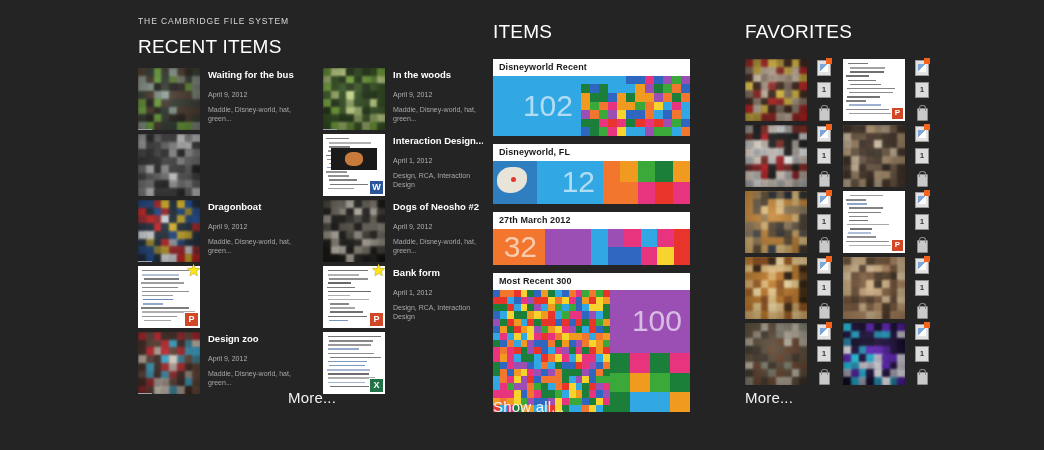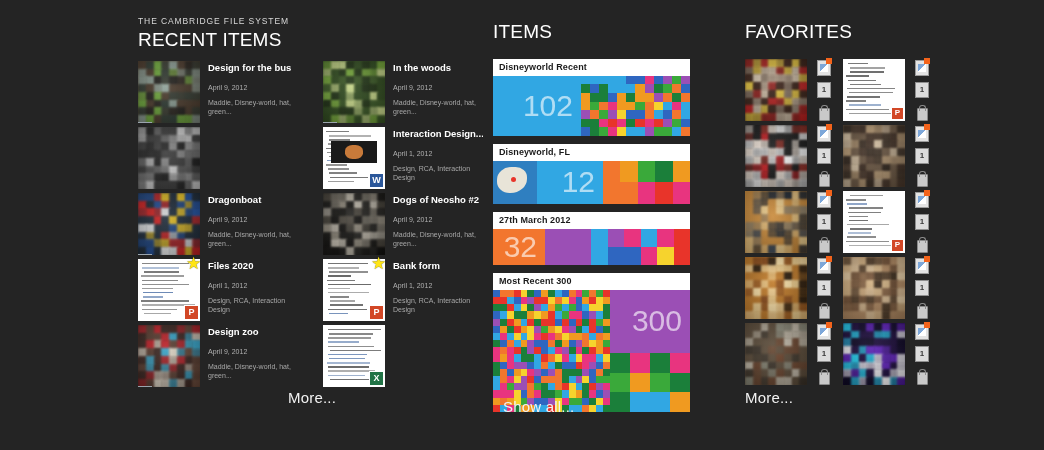"RECENT ITEMS" #recent-col .col-title { margin-top: 4px -> 11px }
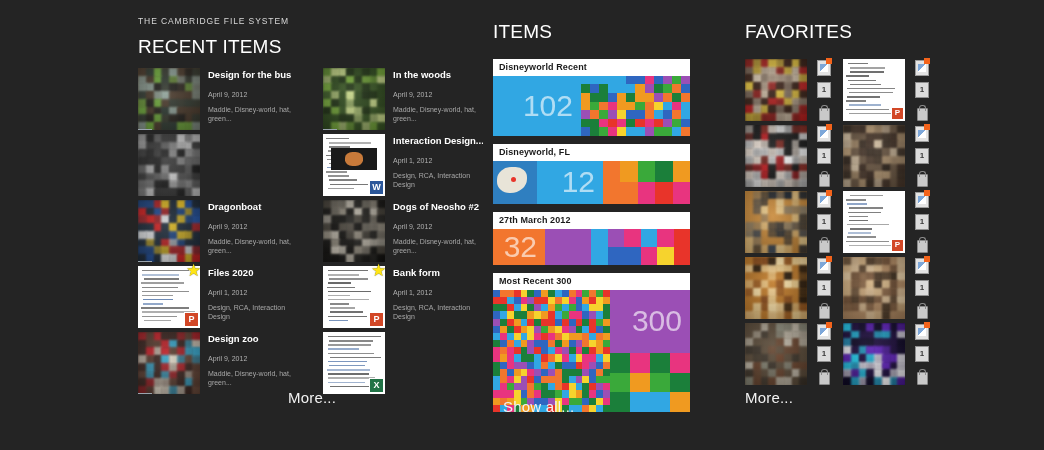"Design for the bus" div.item-title { text: Design -> Waiting }
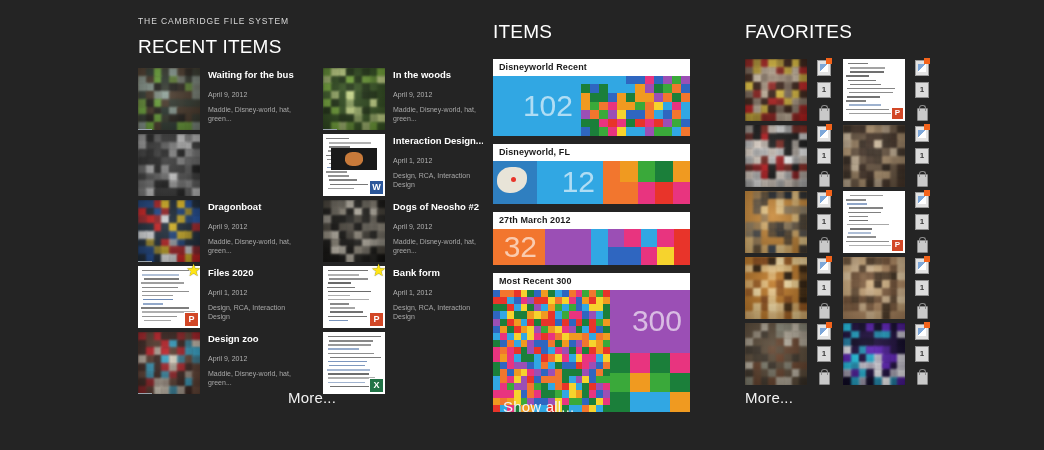"Files 2020" div.recent-meta { html: <div> <div>Files 2020</div> <div>April 1, 2012</div> <div>Design, RCA, Interaction Design</div> </div> -> none }
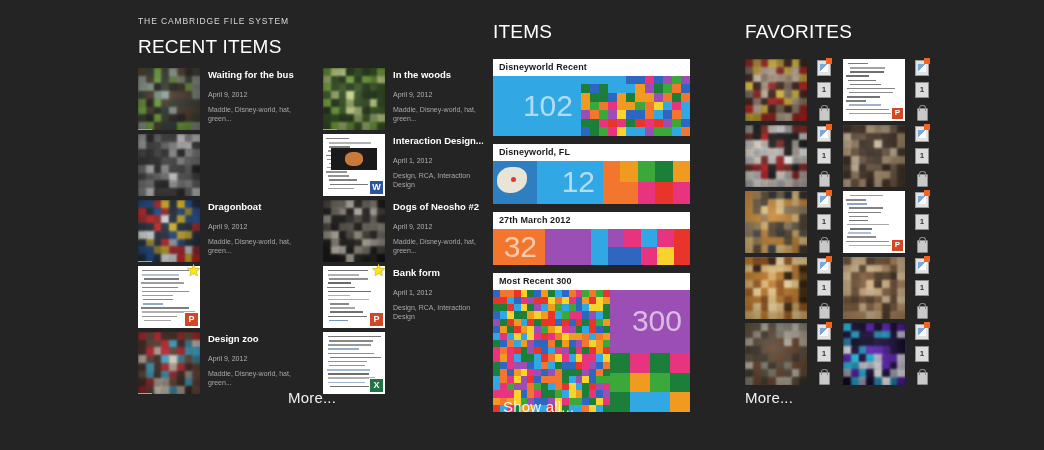"300" div.set-count { text: 300 -> 100 }
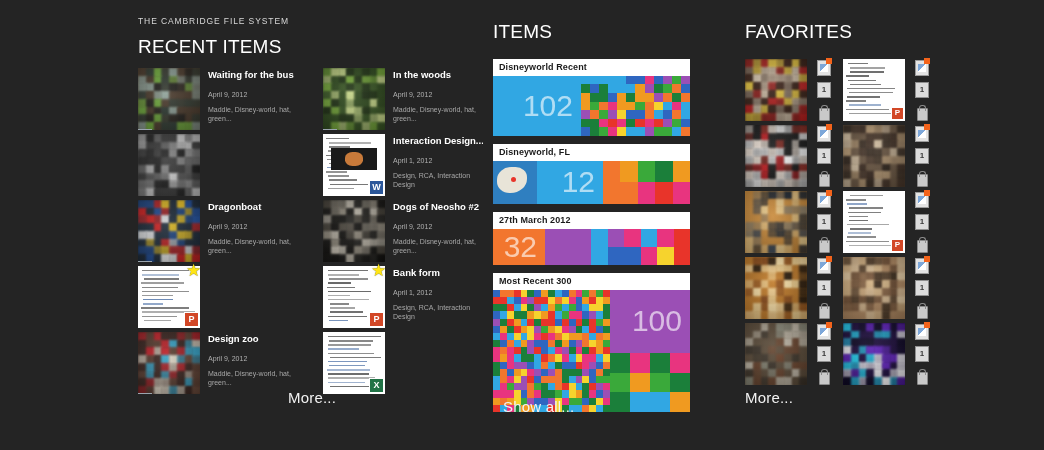"Show all..." .show-all { padding-left: 10px -> none }
